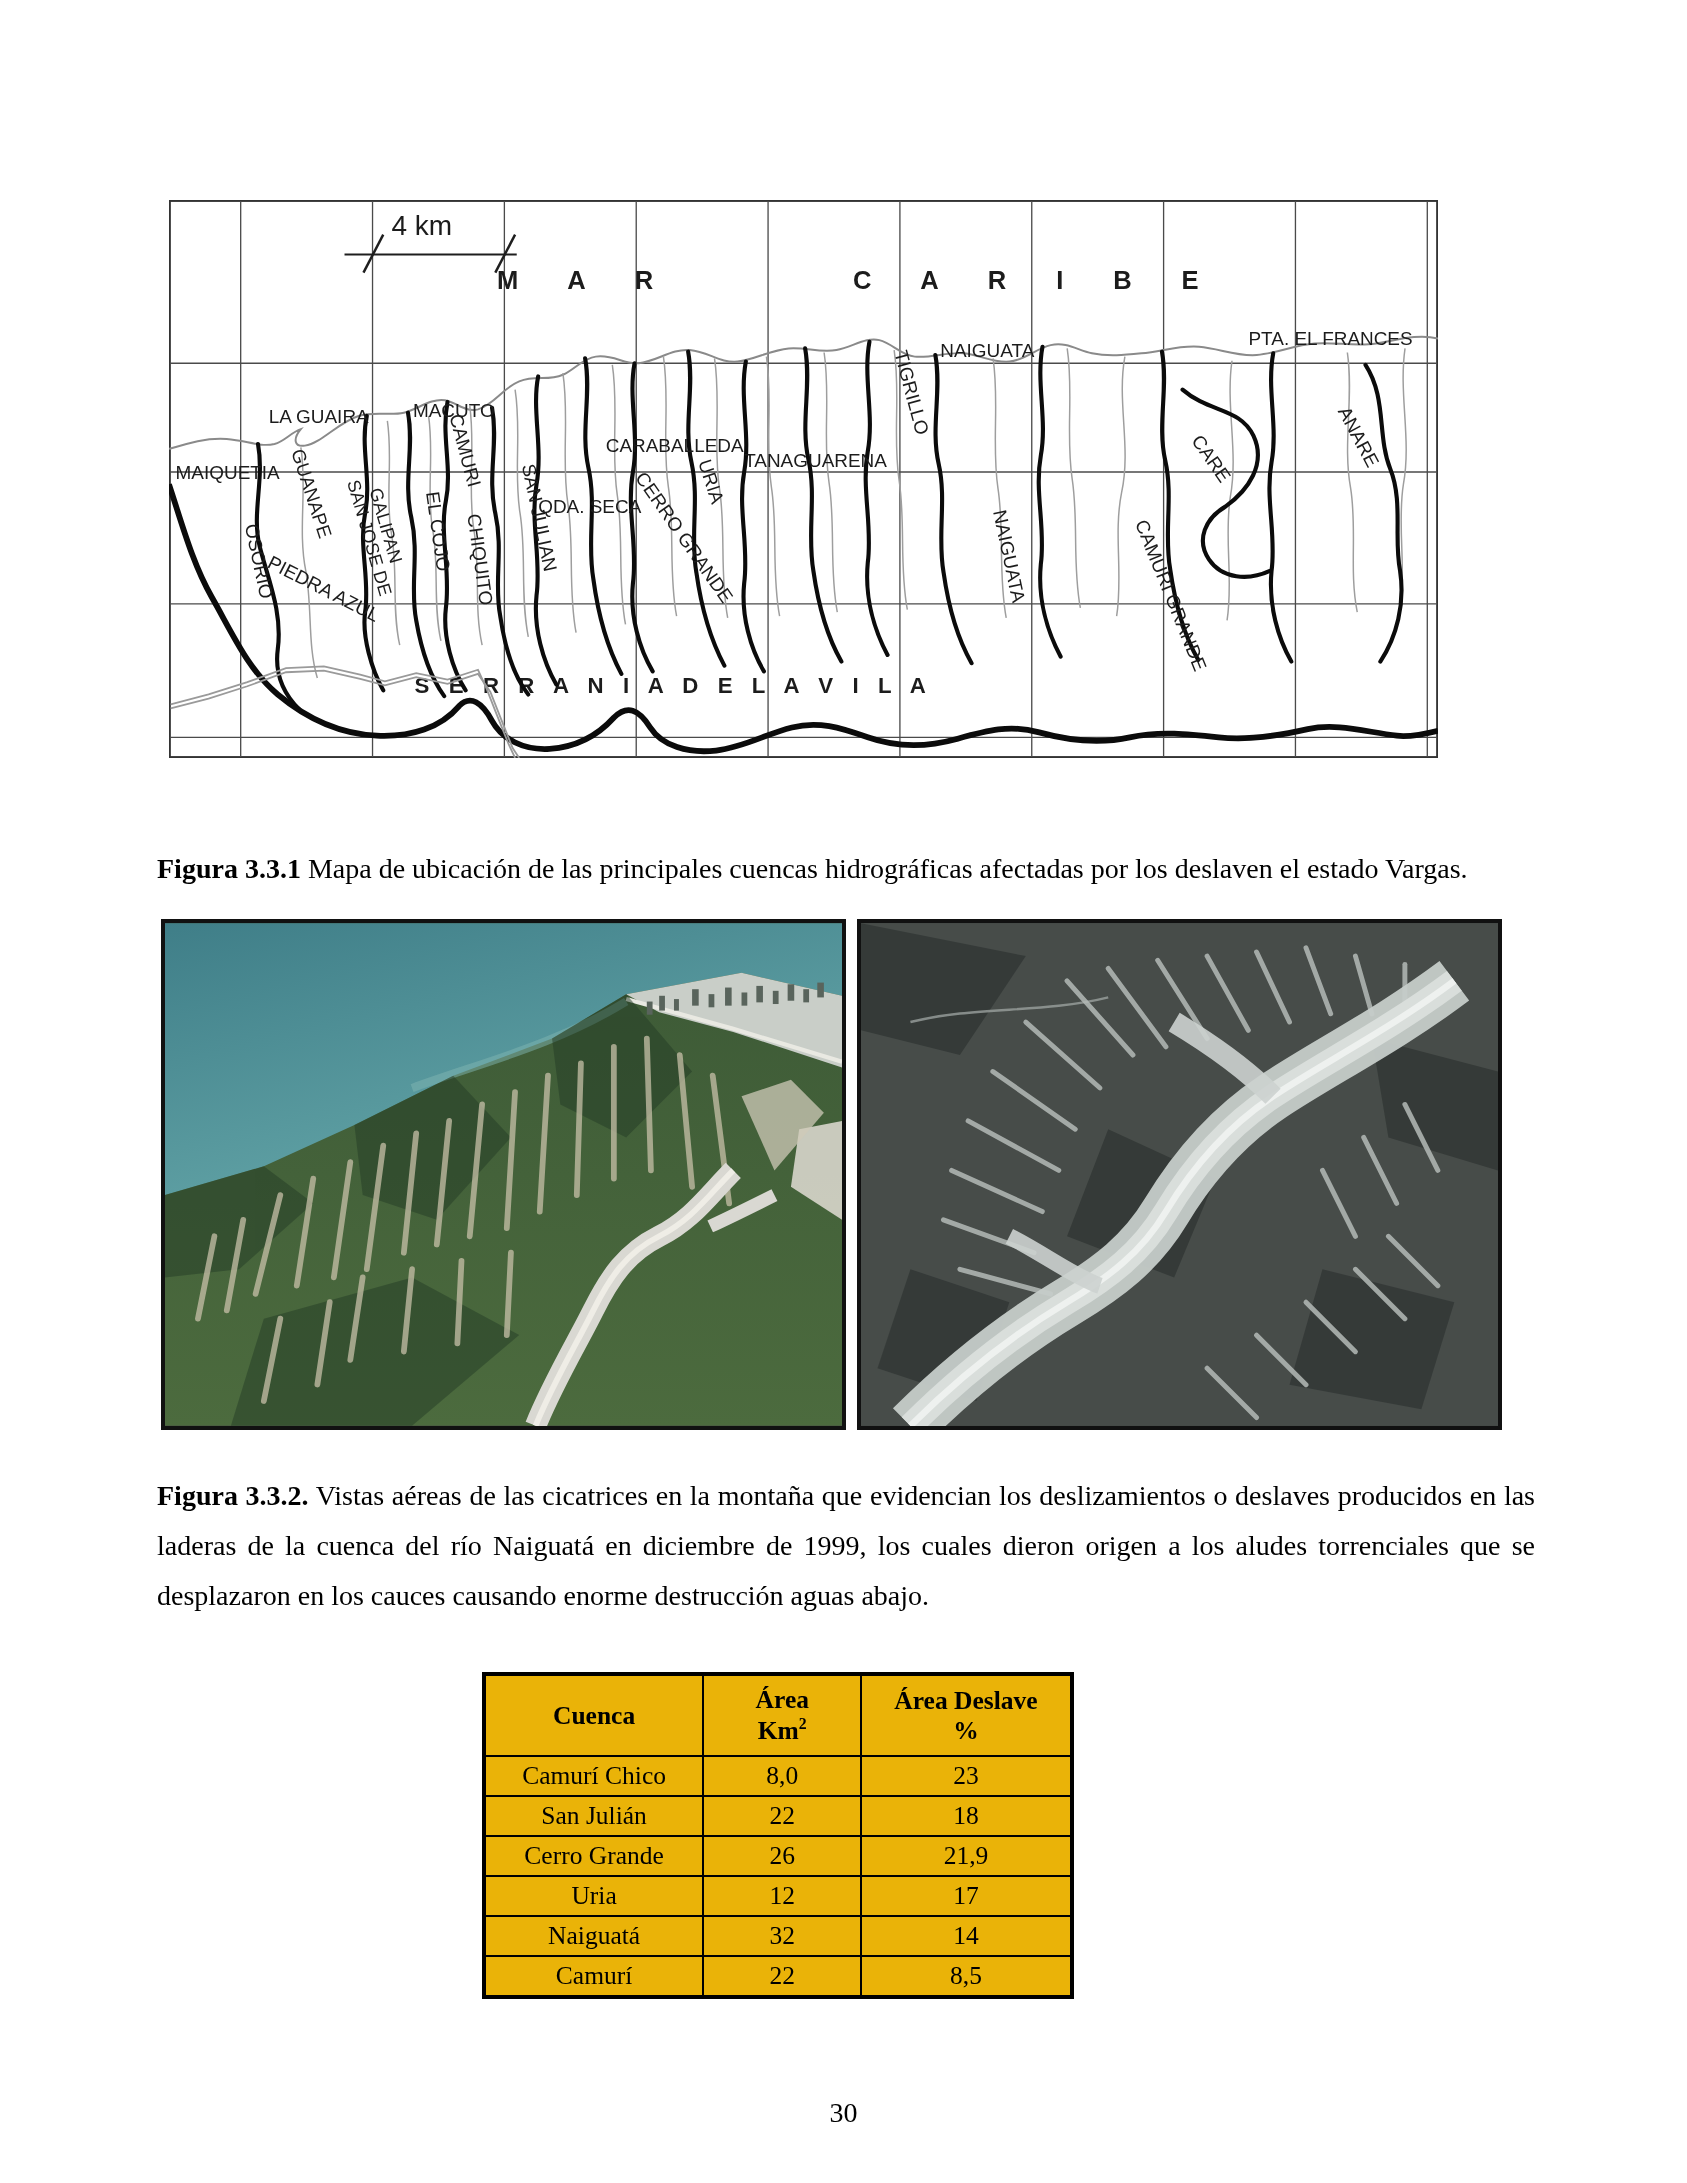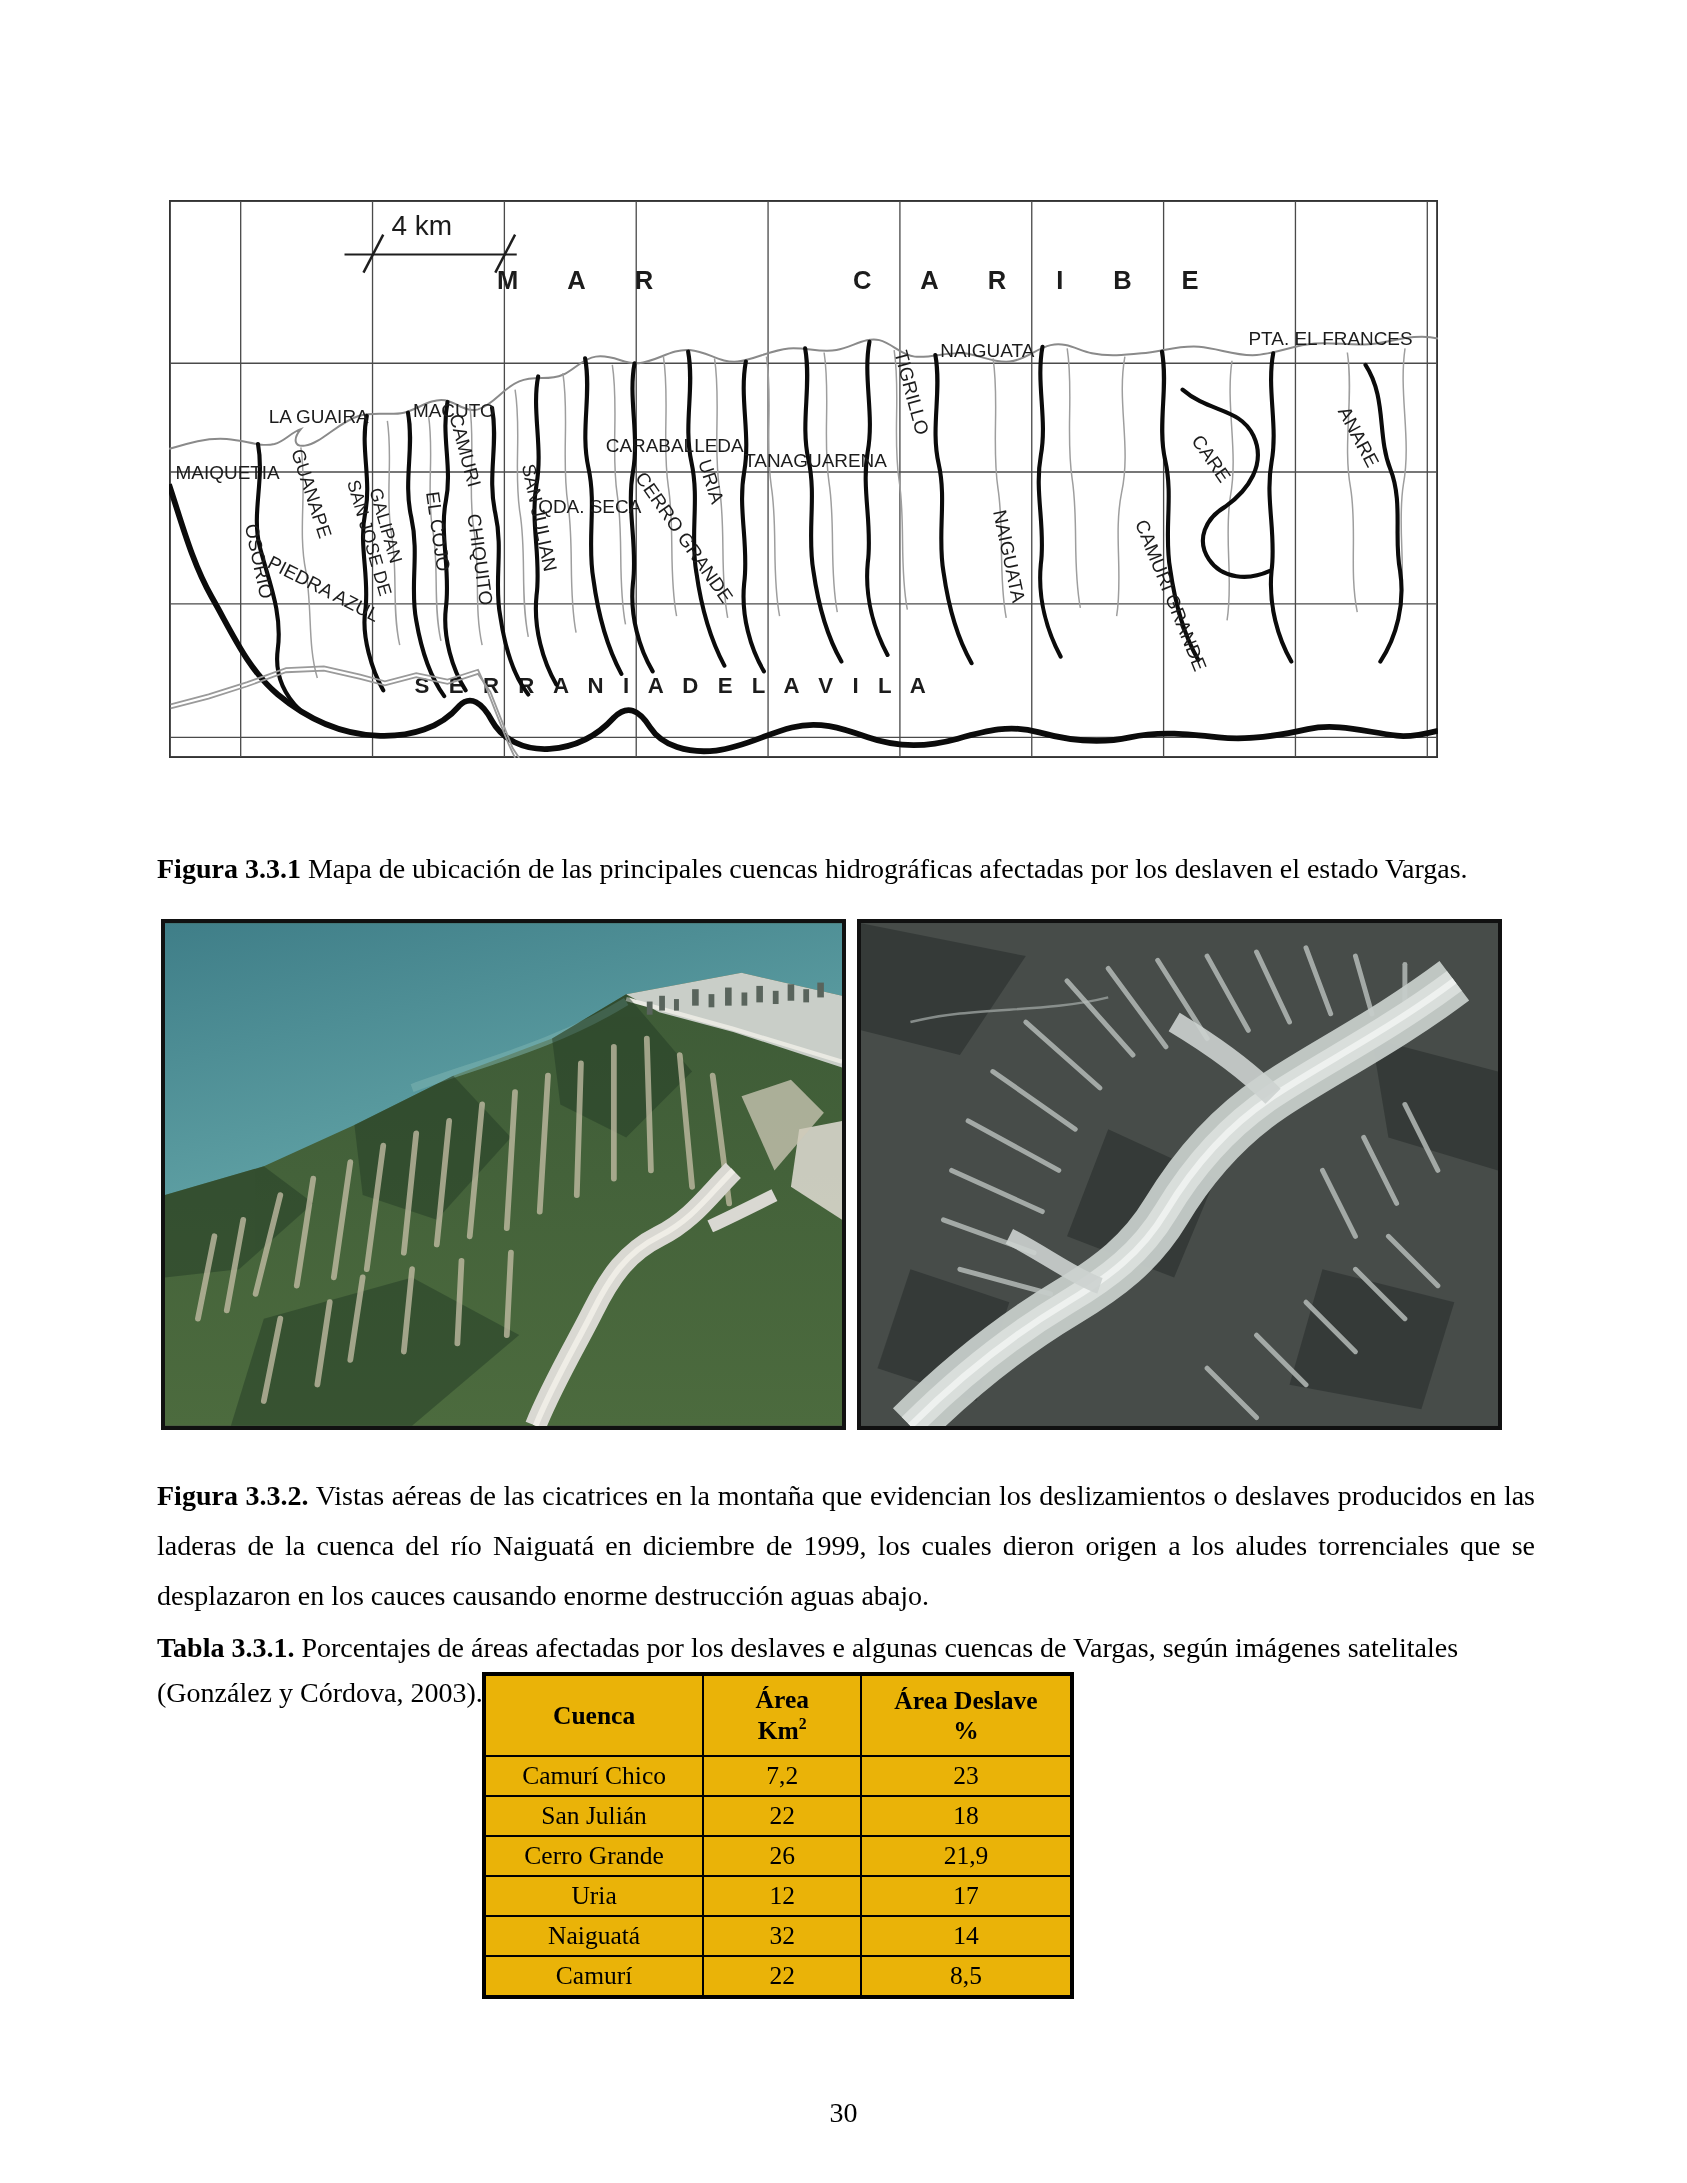"Tabla 3.3.1. Porcentajes de áreas" p.caption { html: <p><b>Tabla 3.3.1.</b><span> Porcentajes de áreas afectadas por los deslaves e algunas cuencas de Vargas, según imágenes satelitales (González y Córdova, 2003).</span></p> -> none }
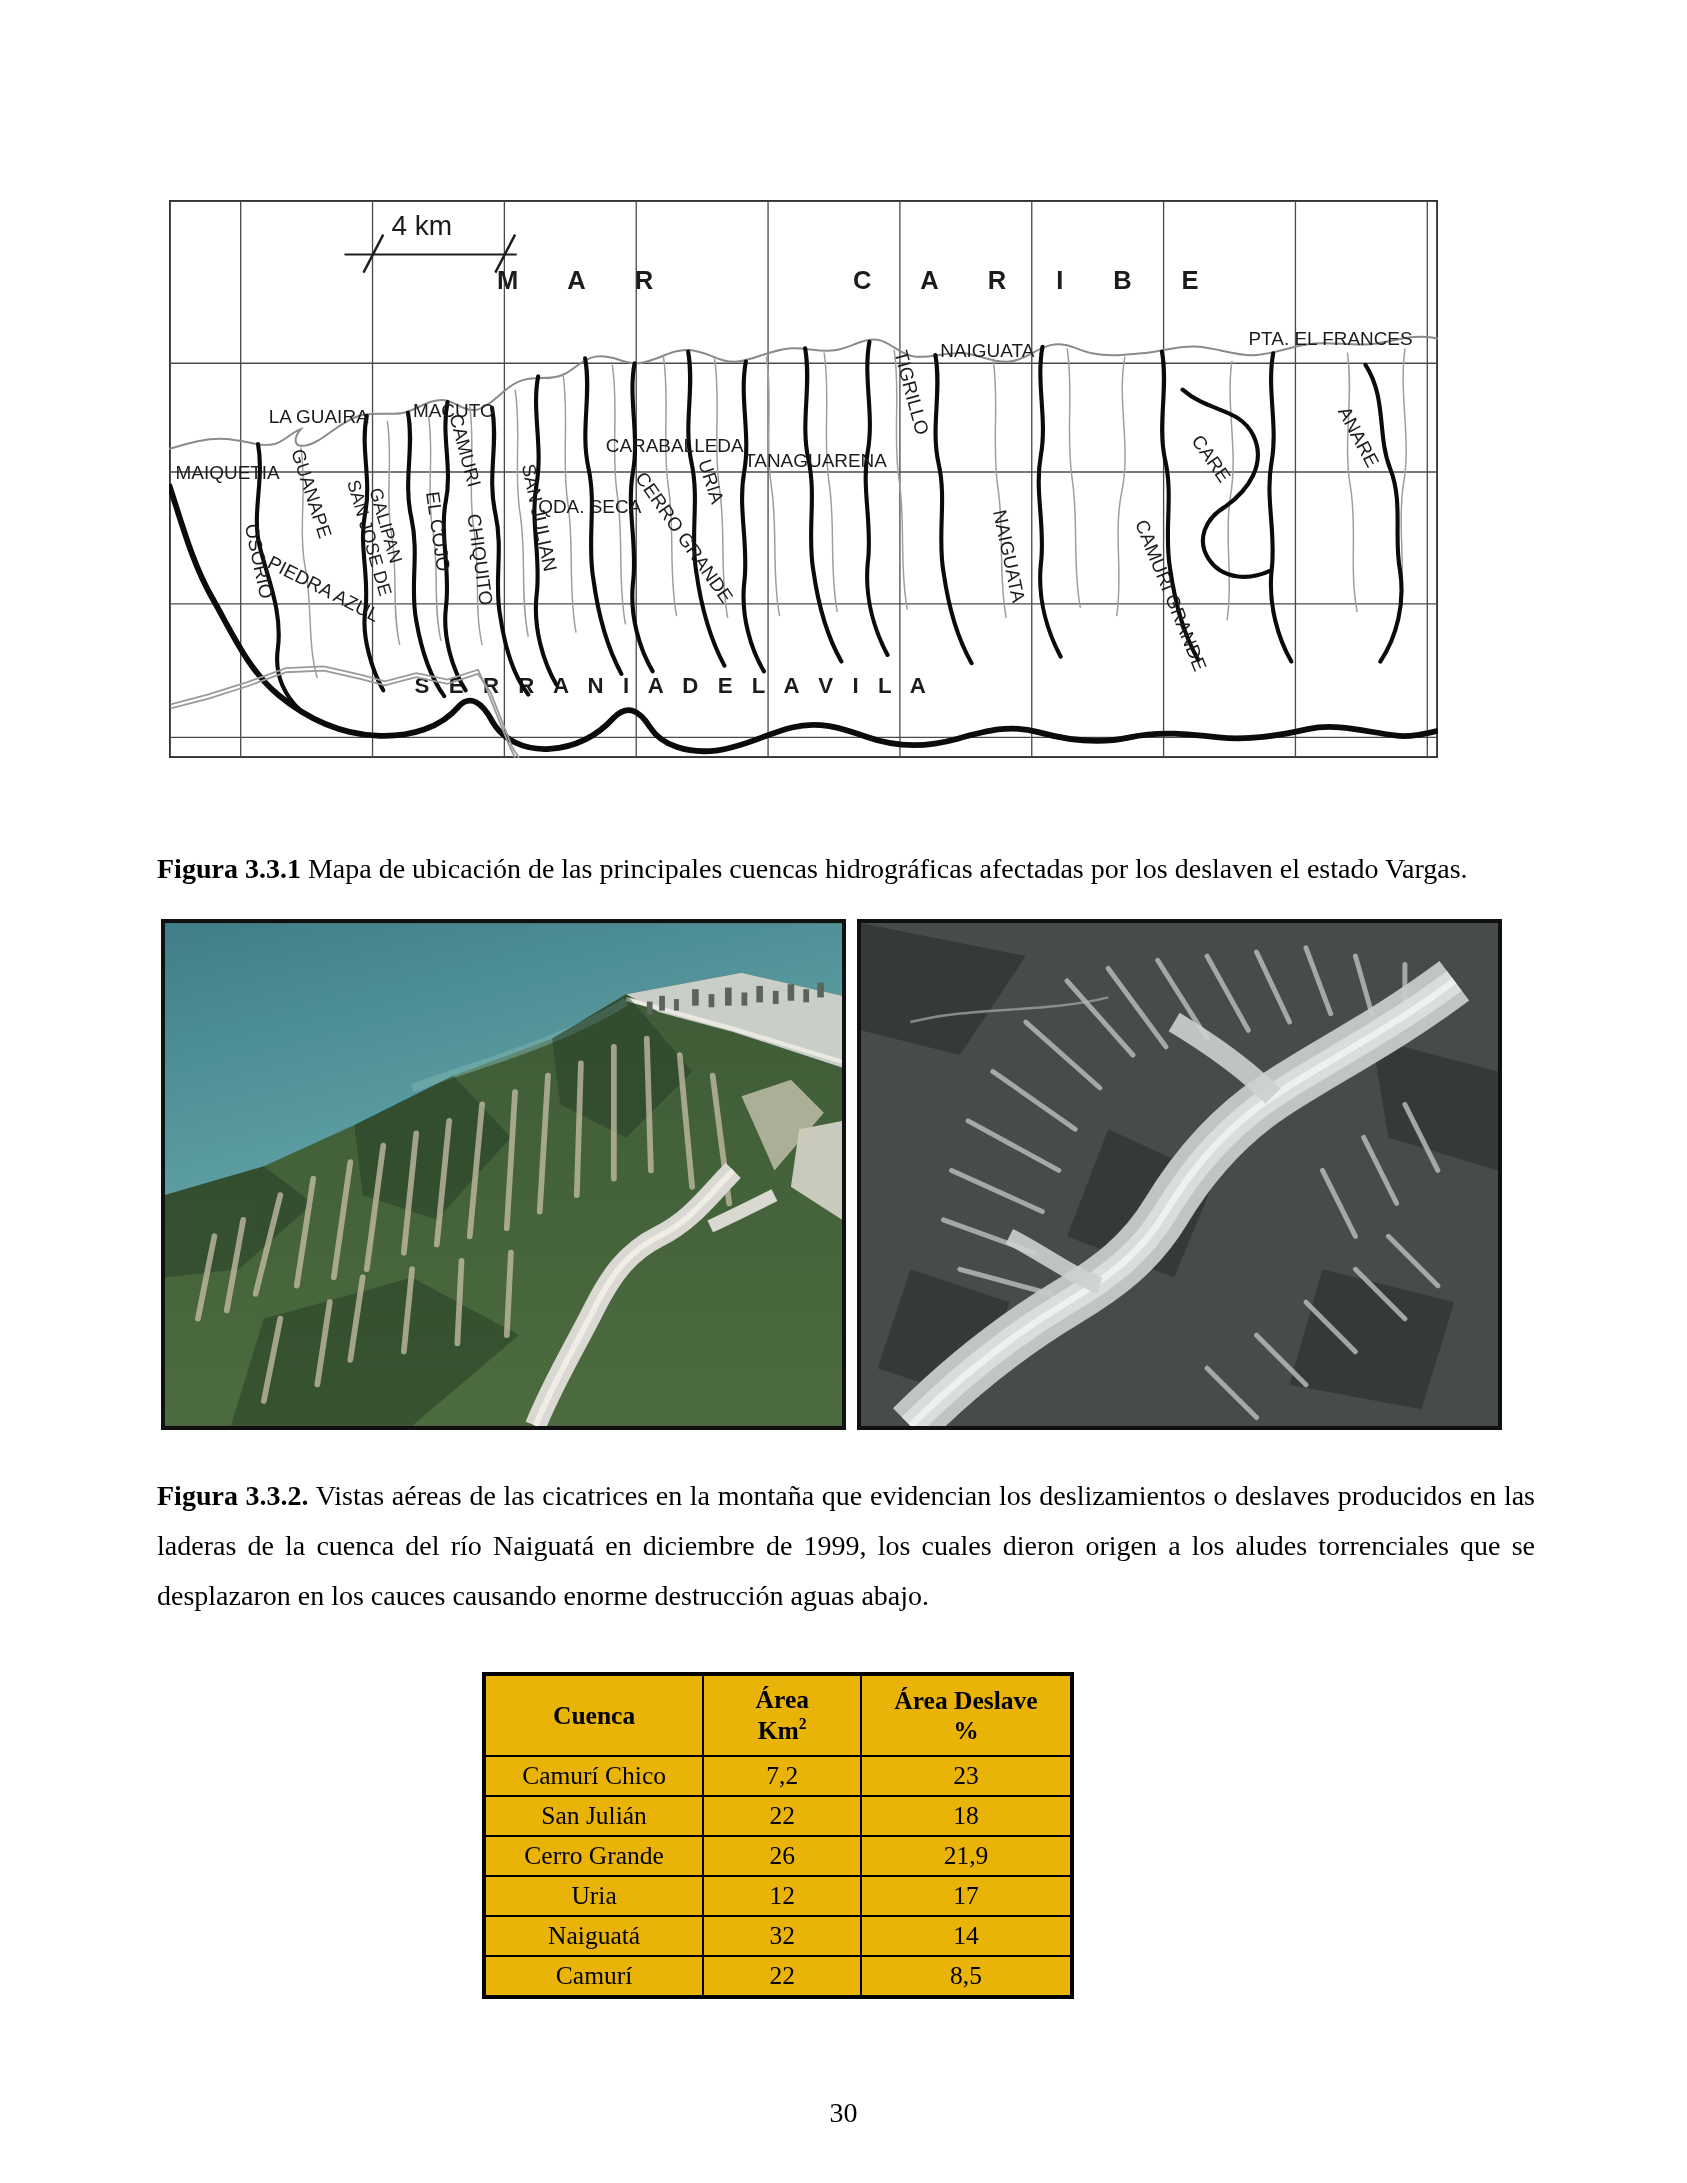"7,2" td { text: 7,2 -> 8,0 }
